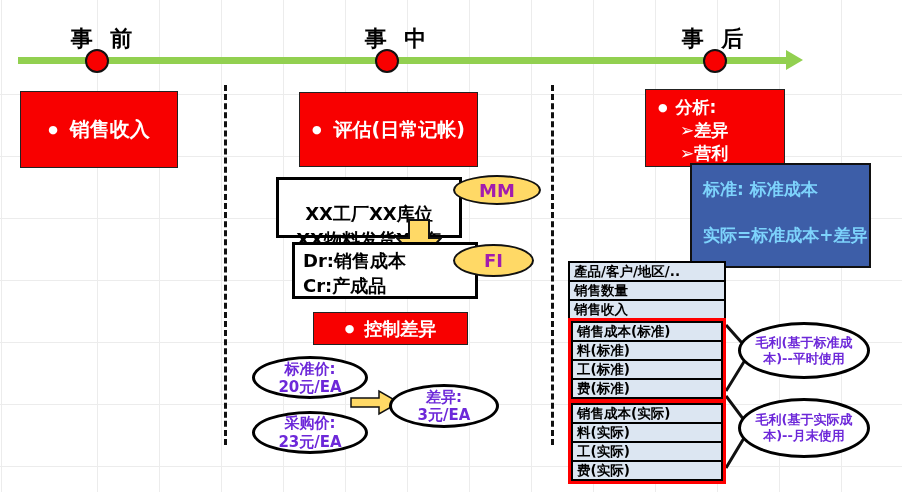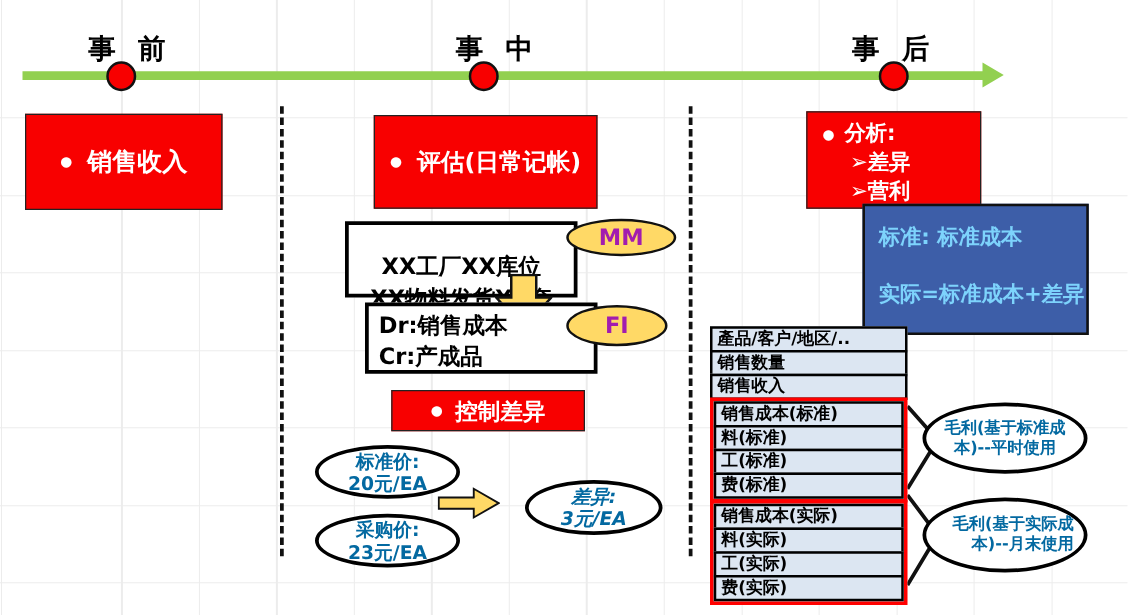"毛利(基于标准成本)--平时使用" .oval { color: #0369a1 -> #6d28d9 }
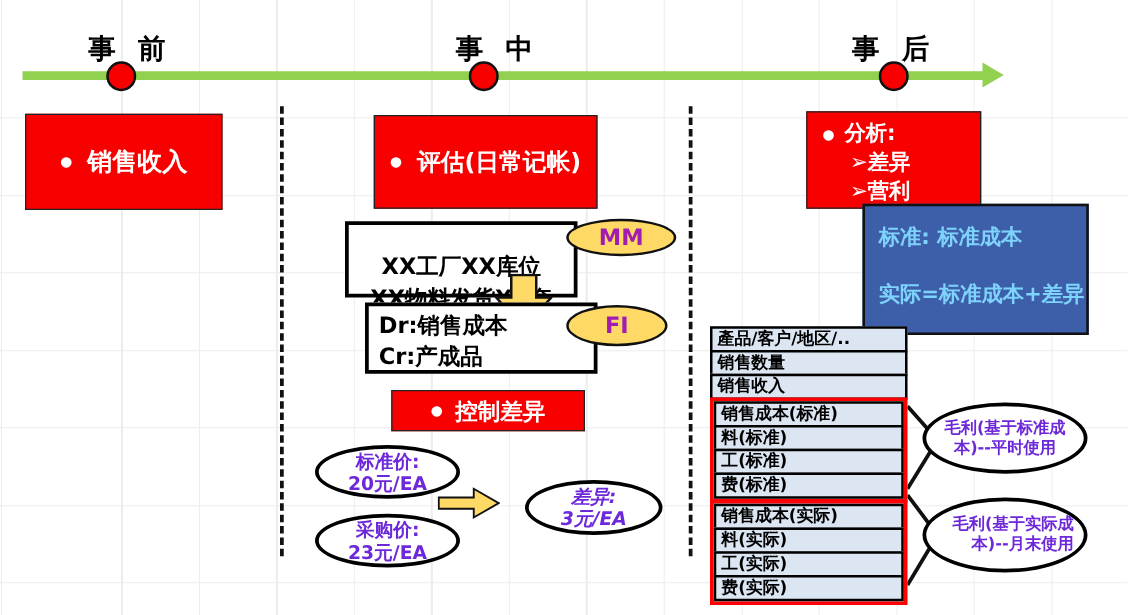"差异:" div.oval { font-style: italic -> none; left: 420px -> 389px }
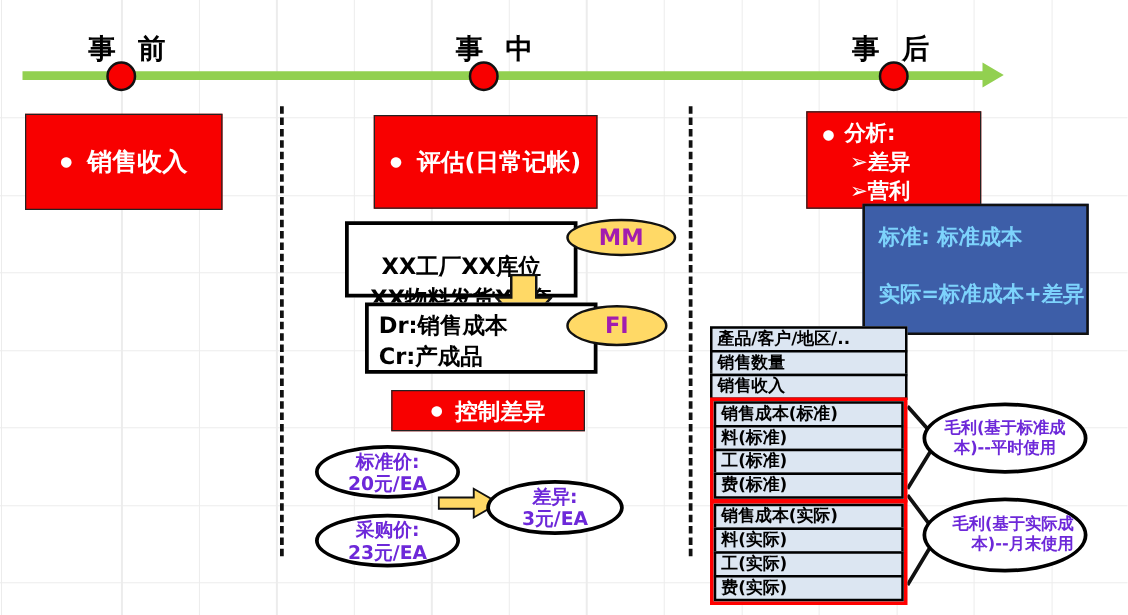"采购价:" div.oval { justify-content: none -> space-between }
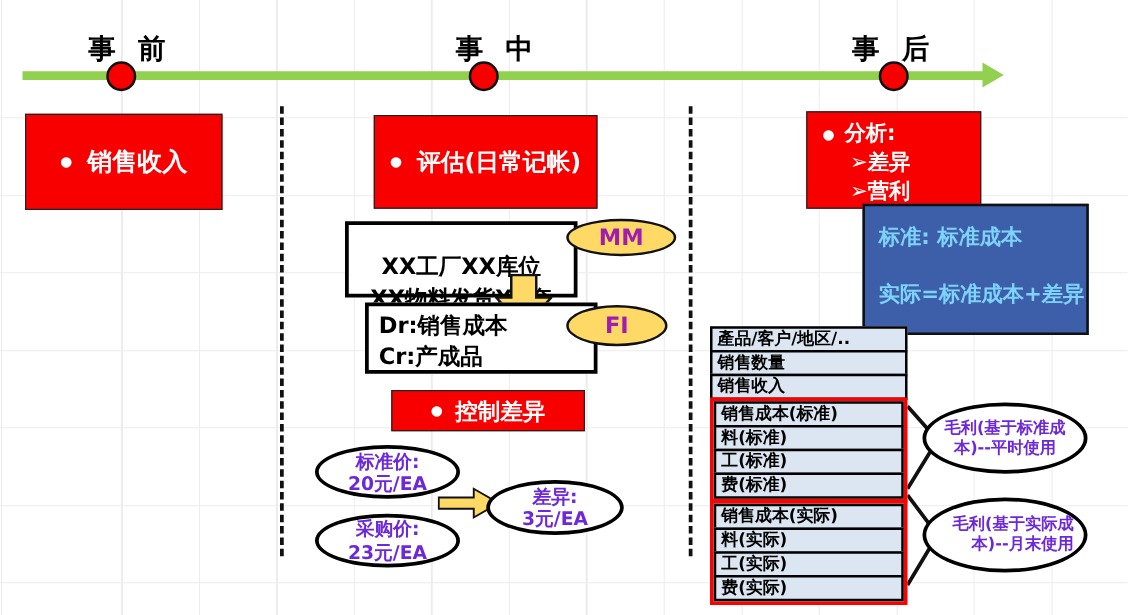"毛利(基于实际成本)--月末使用" div.oval { text-align: right -> none }
